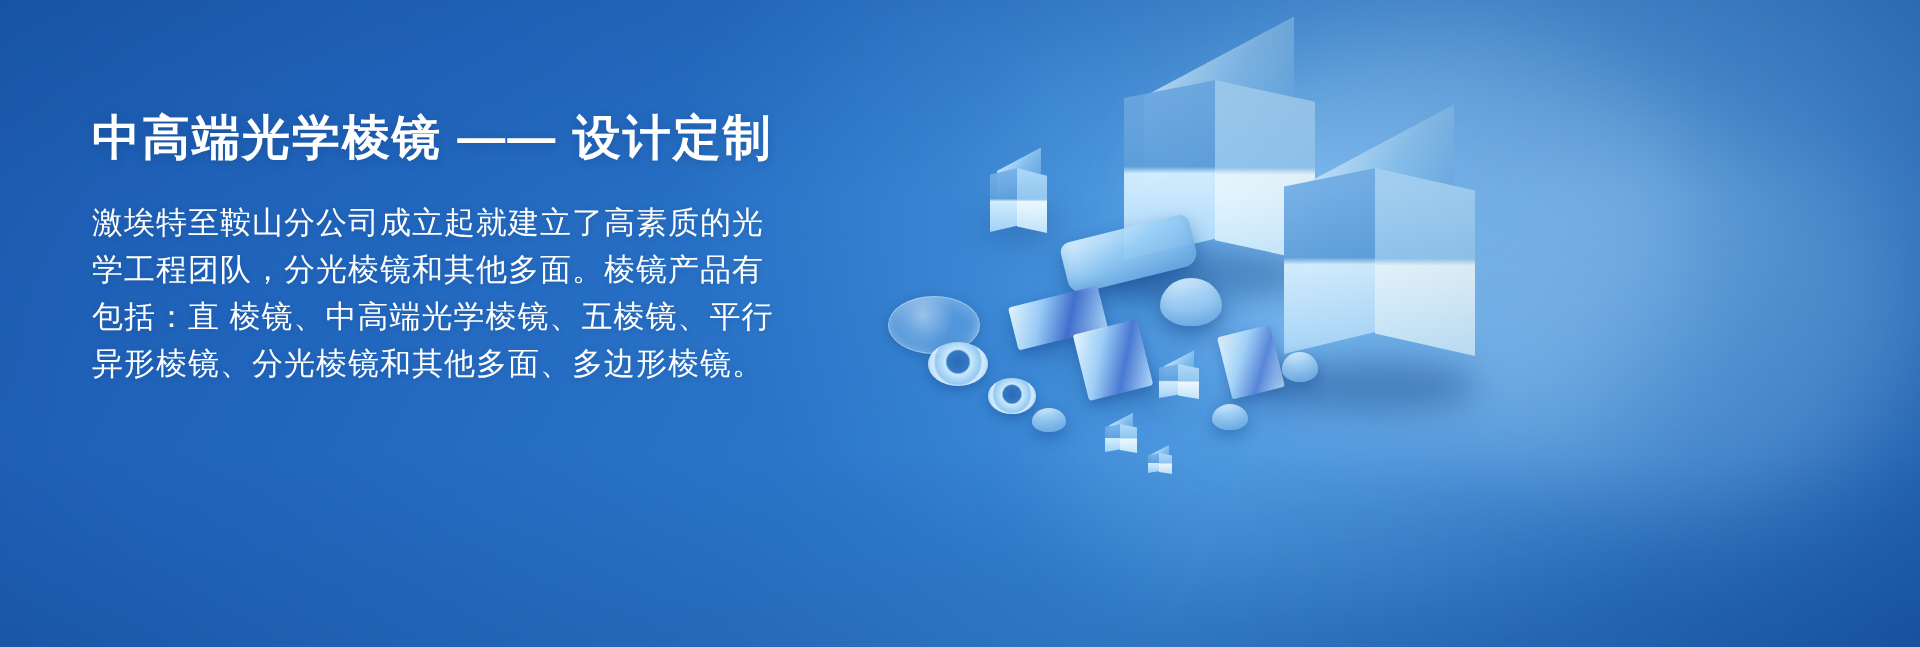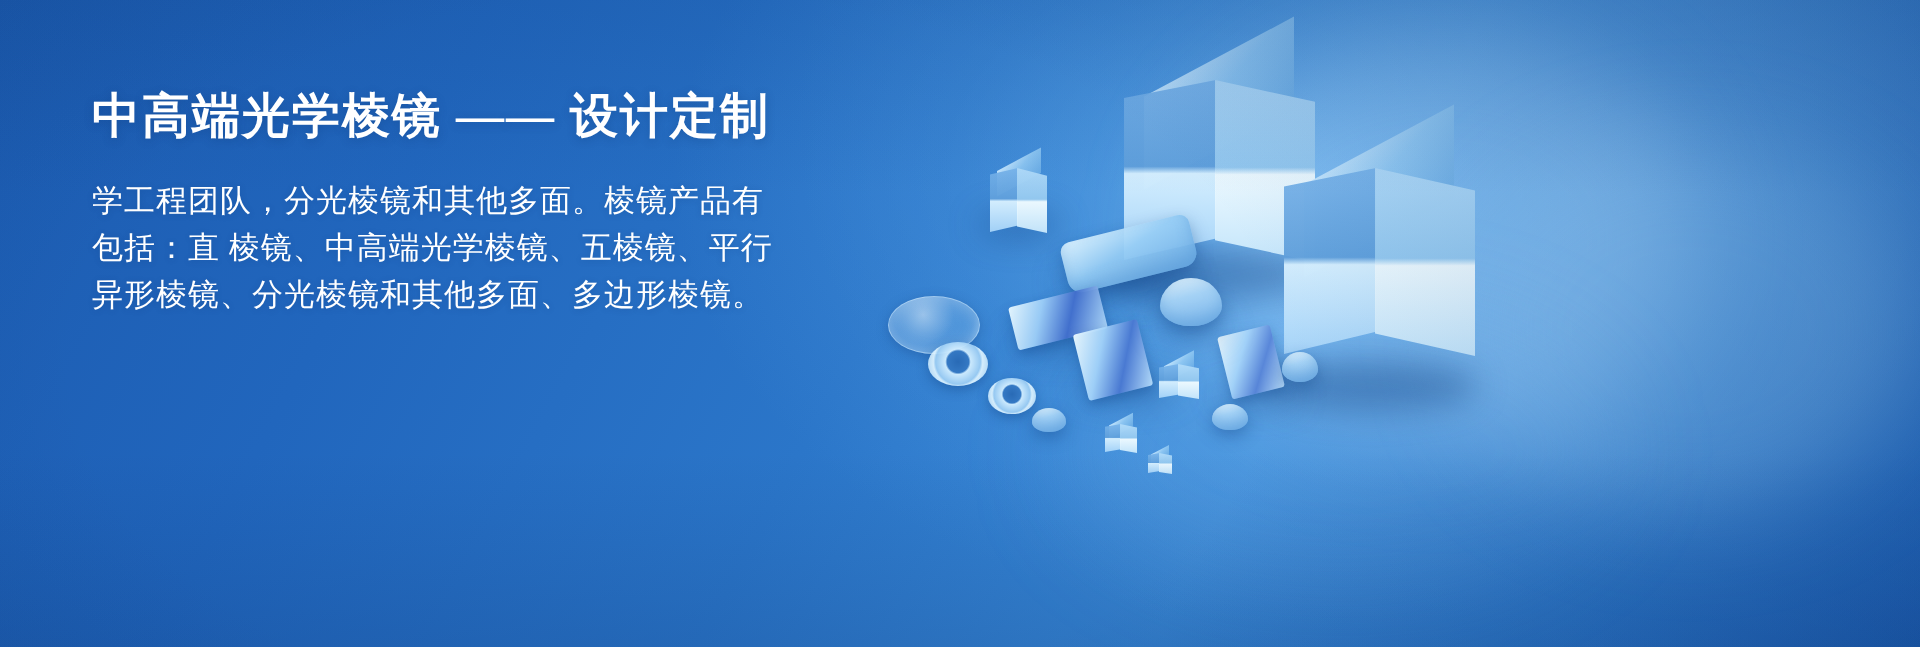"中高端光学棱镜 —— 设计定制" #text-col { font-family: Liberation Serif, serif -> none; top: 90px -> 112px }
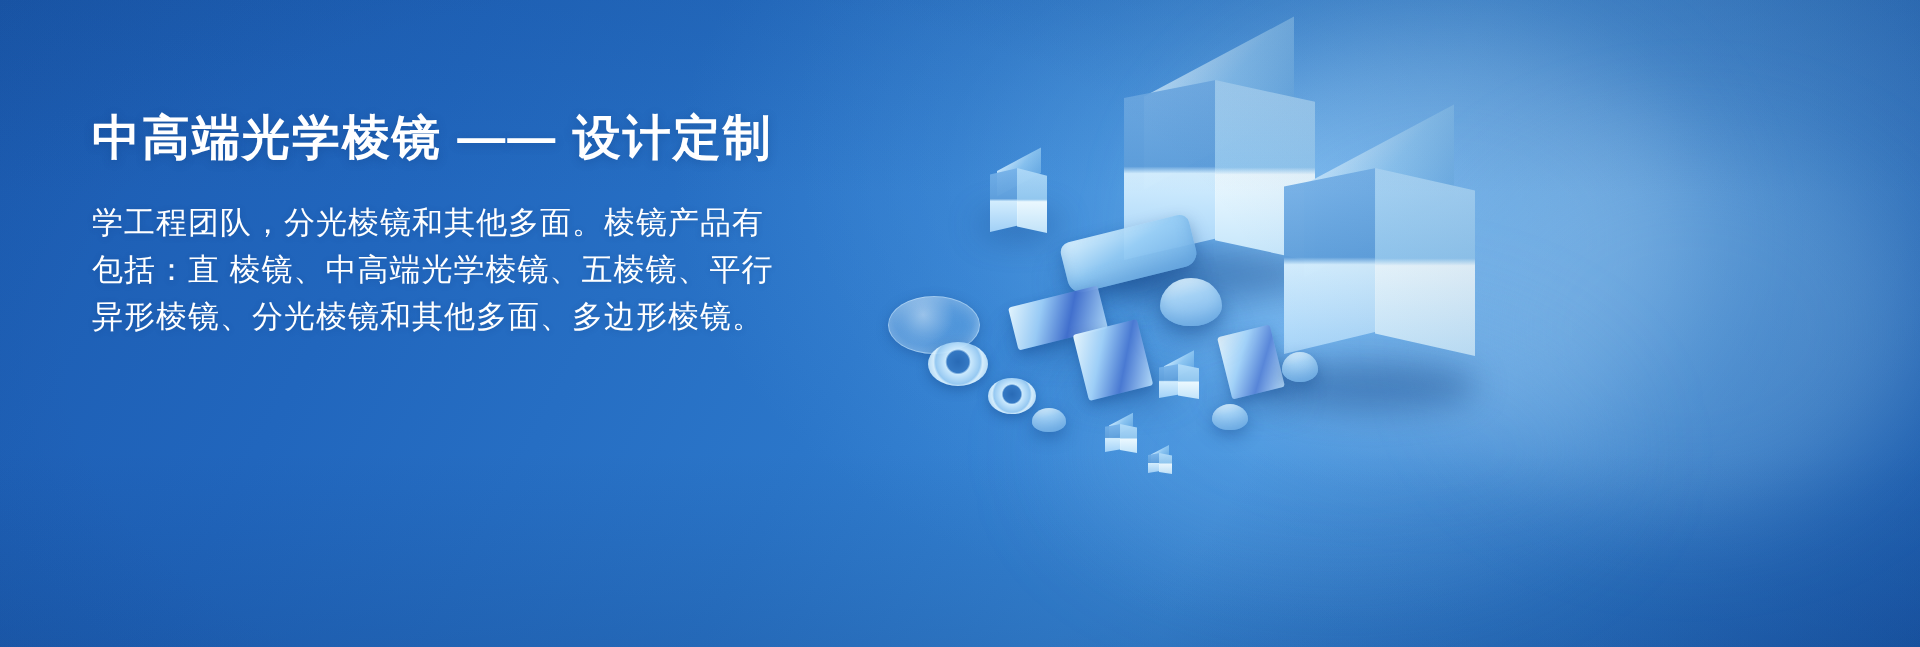"激埃特至鞍山分公司成立起就建立了高素质的光" span.ln { html: none -> <span>激埃特至鞍山分公司成立起就建立了高素质的光</span> }
